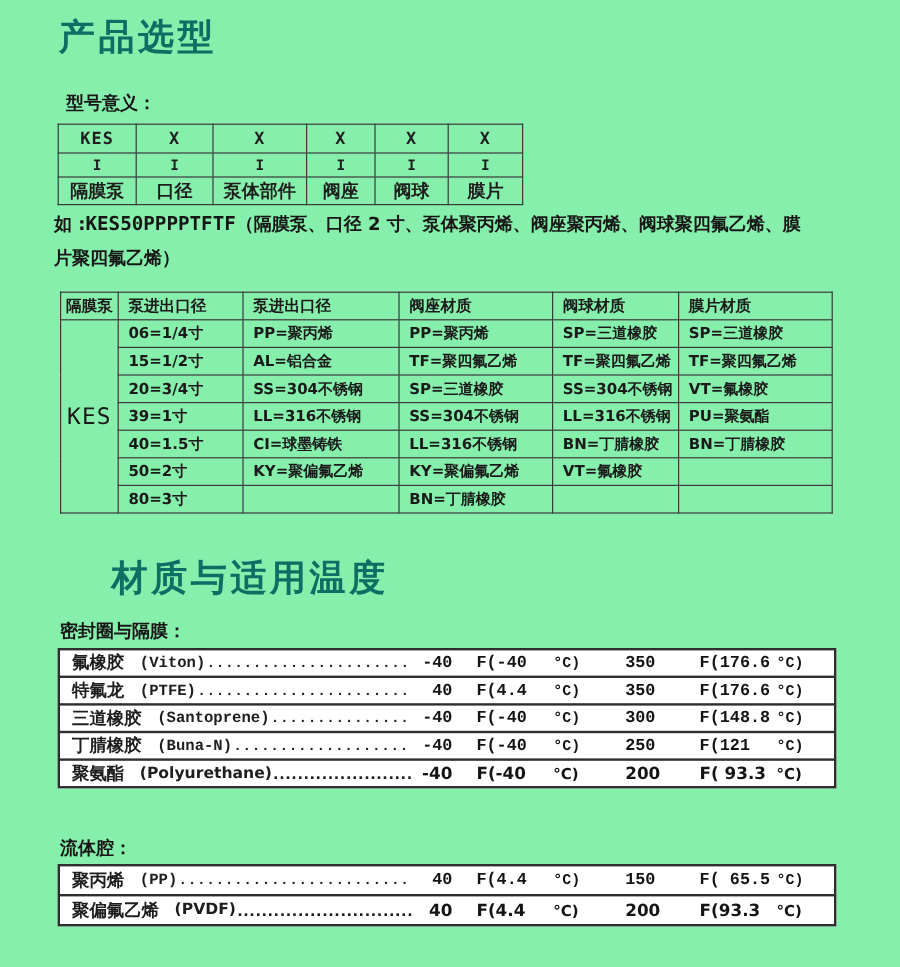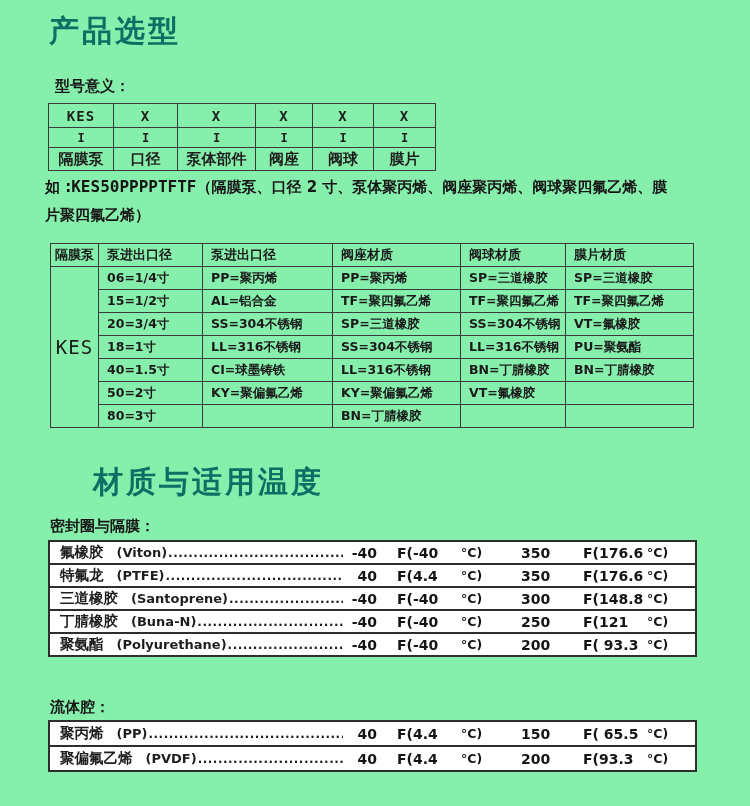"18=1寸" td { text: 18 -> 39 }
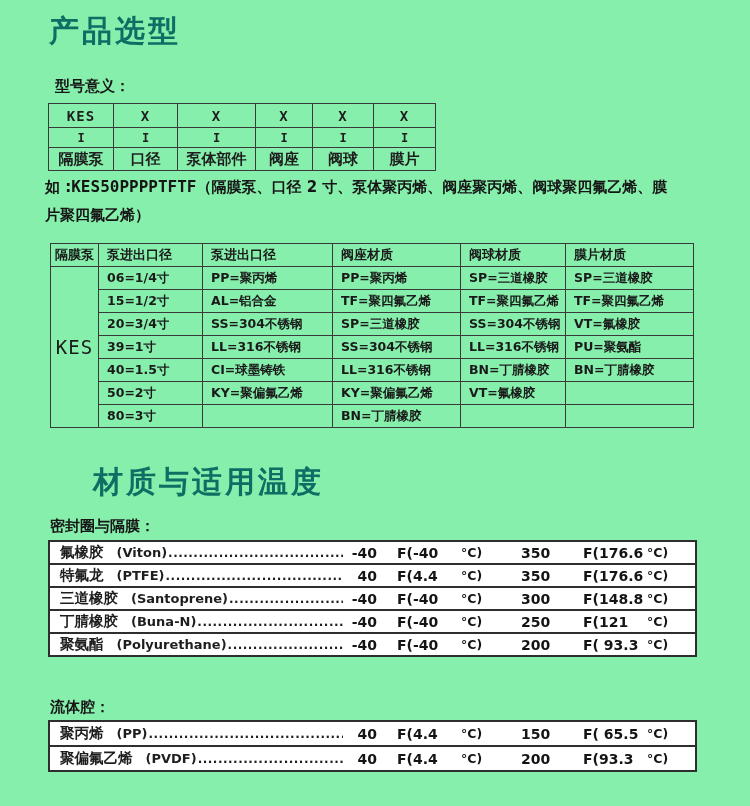"氟橡胶" .t-row:not(:last-child) { font-family: none -> Liberation Mono, monospace }
